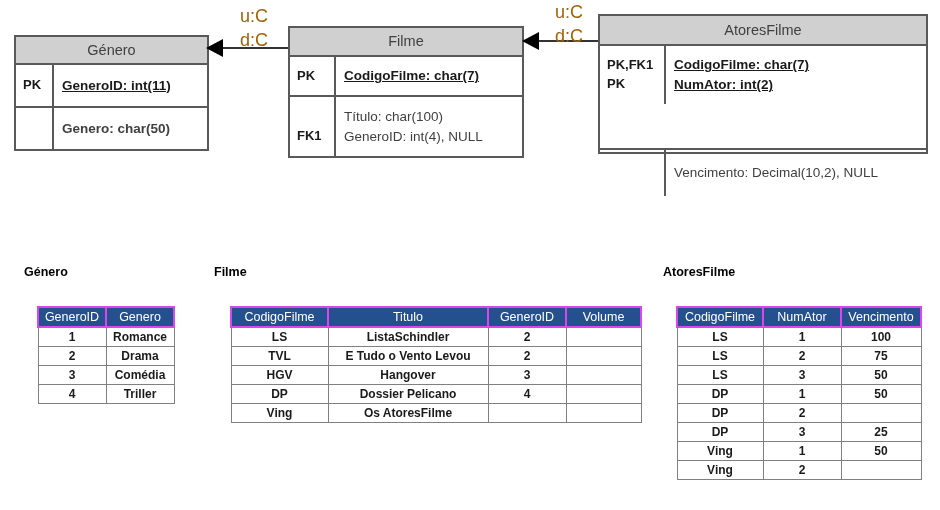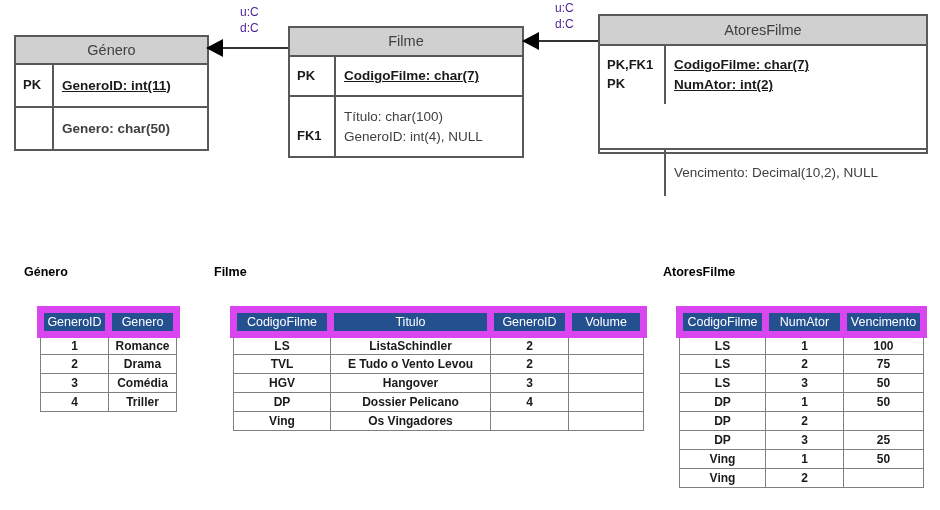"u:C" .conn-label { color: #4c1d95 -> #a16207; font-size: 12px -> 18px }
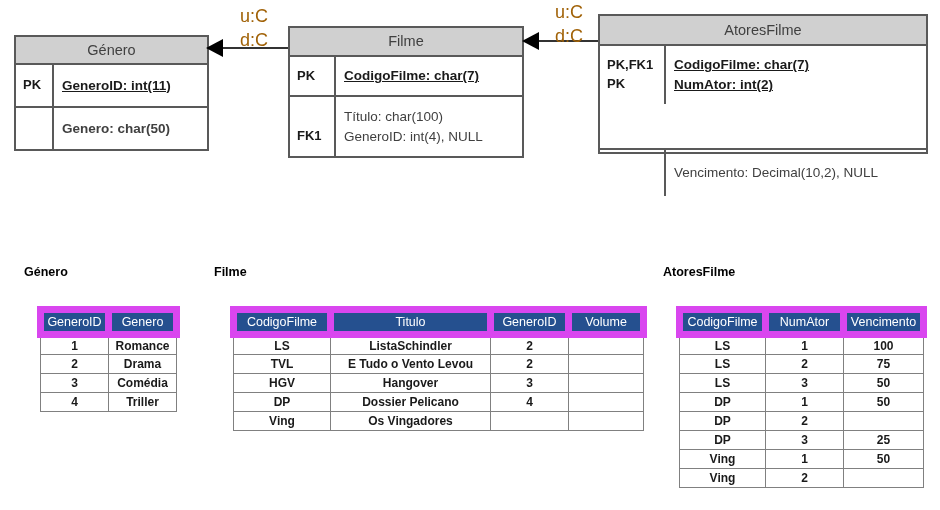"GeneroID" .dtable th { border: 7px solid #d946ef -> 2px solid #d946ef }
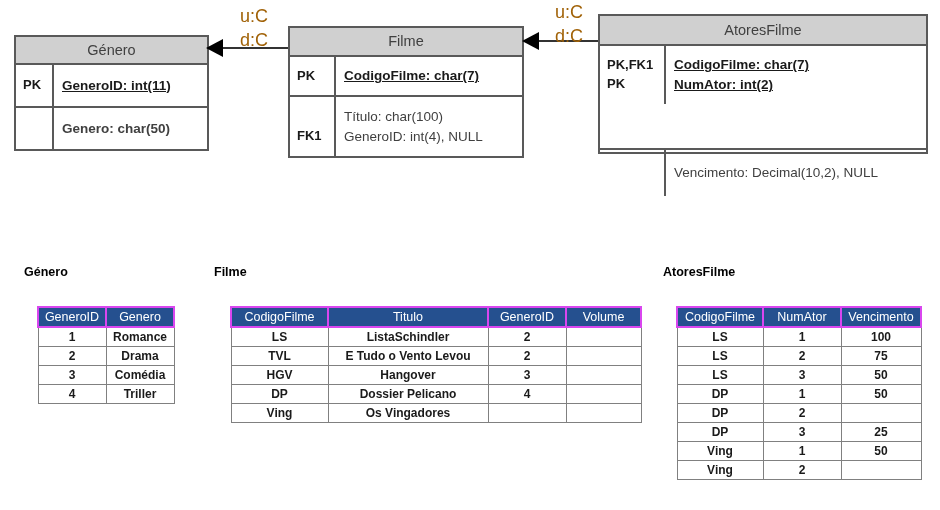"Os Vingadores" td { text: Vingadores -> AtoresFilme }
